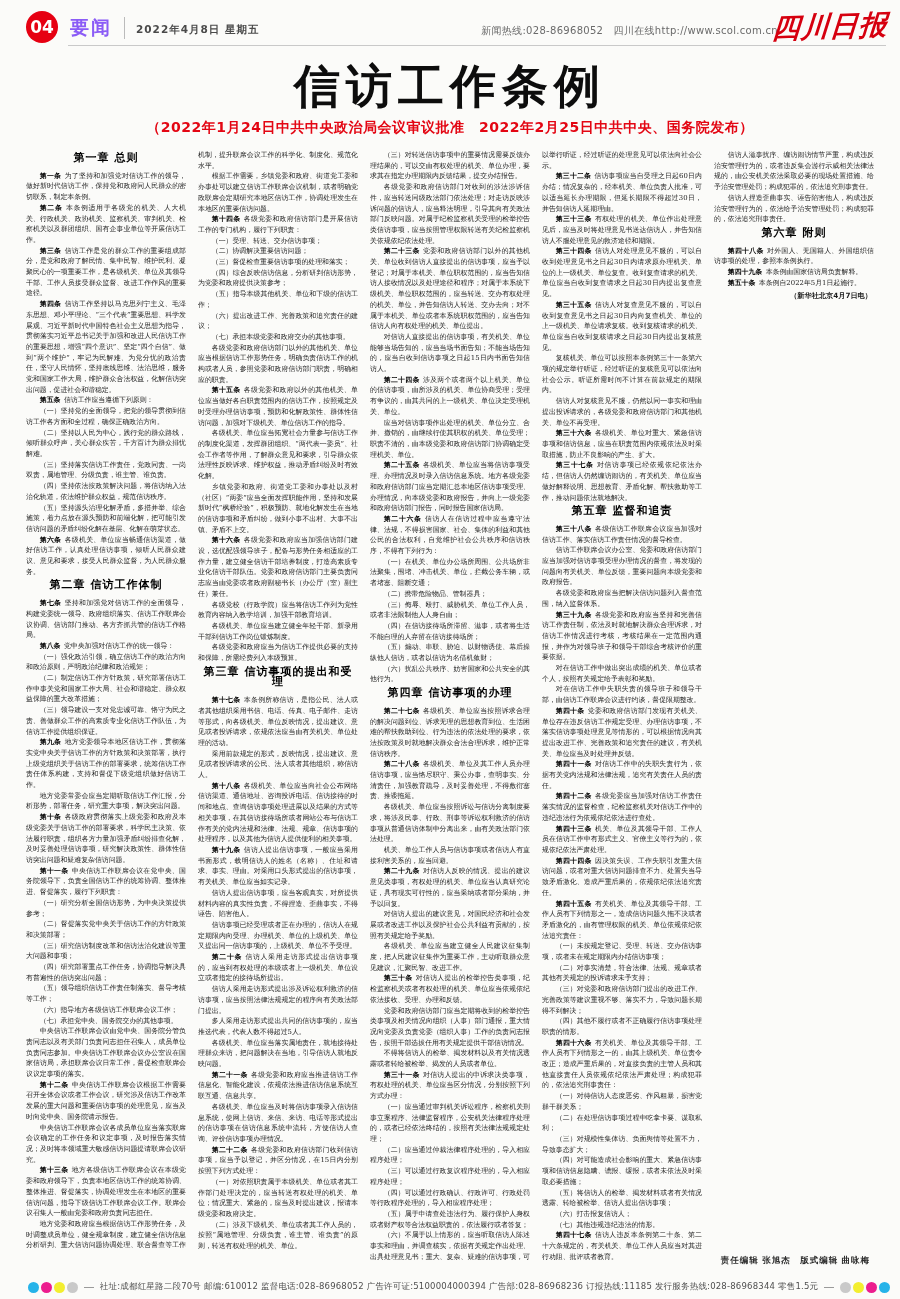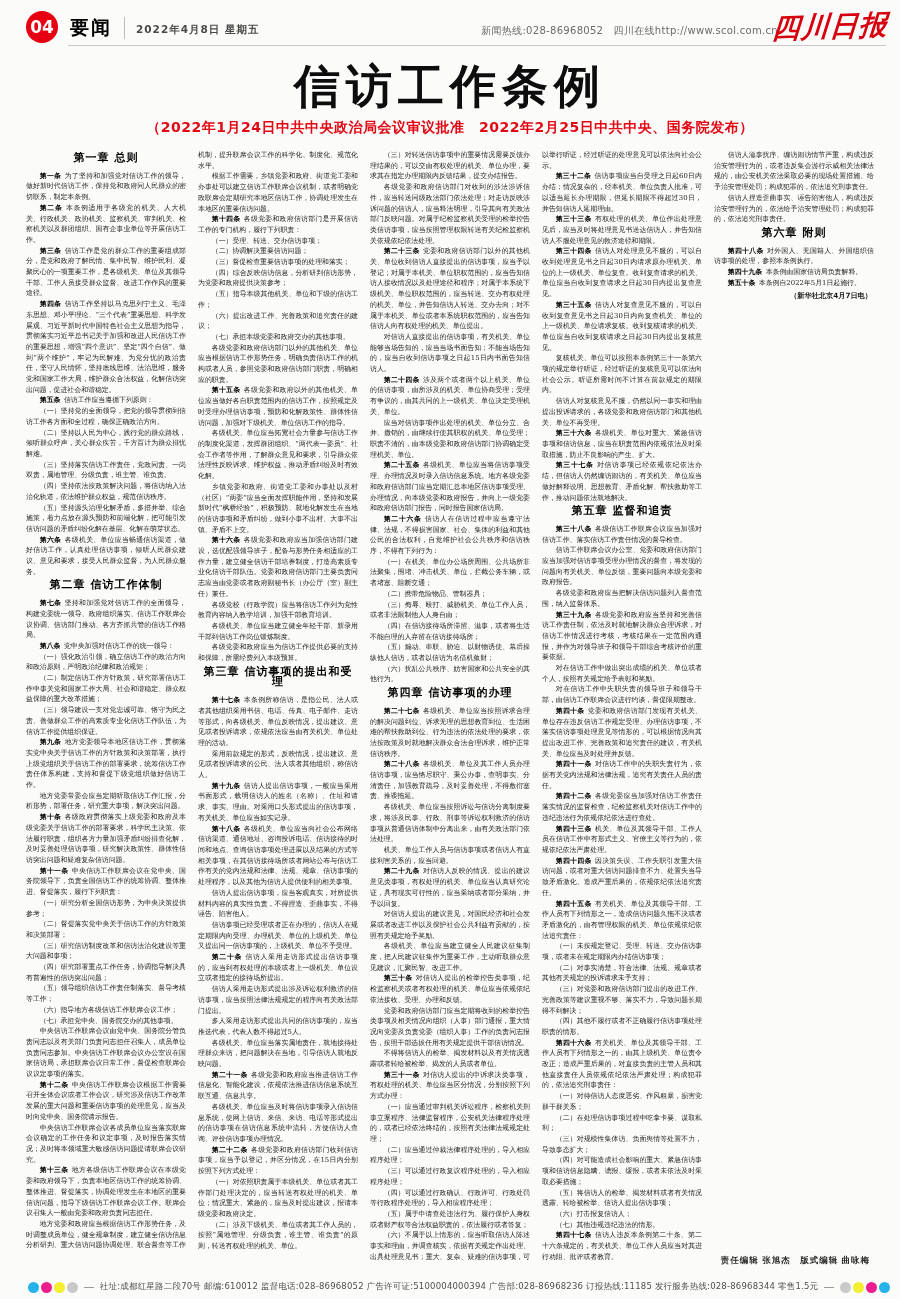"要闻" .section { color: #000000 -> #8b5cf6 }
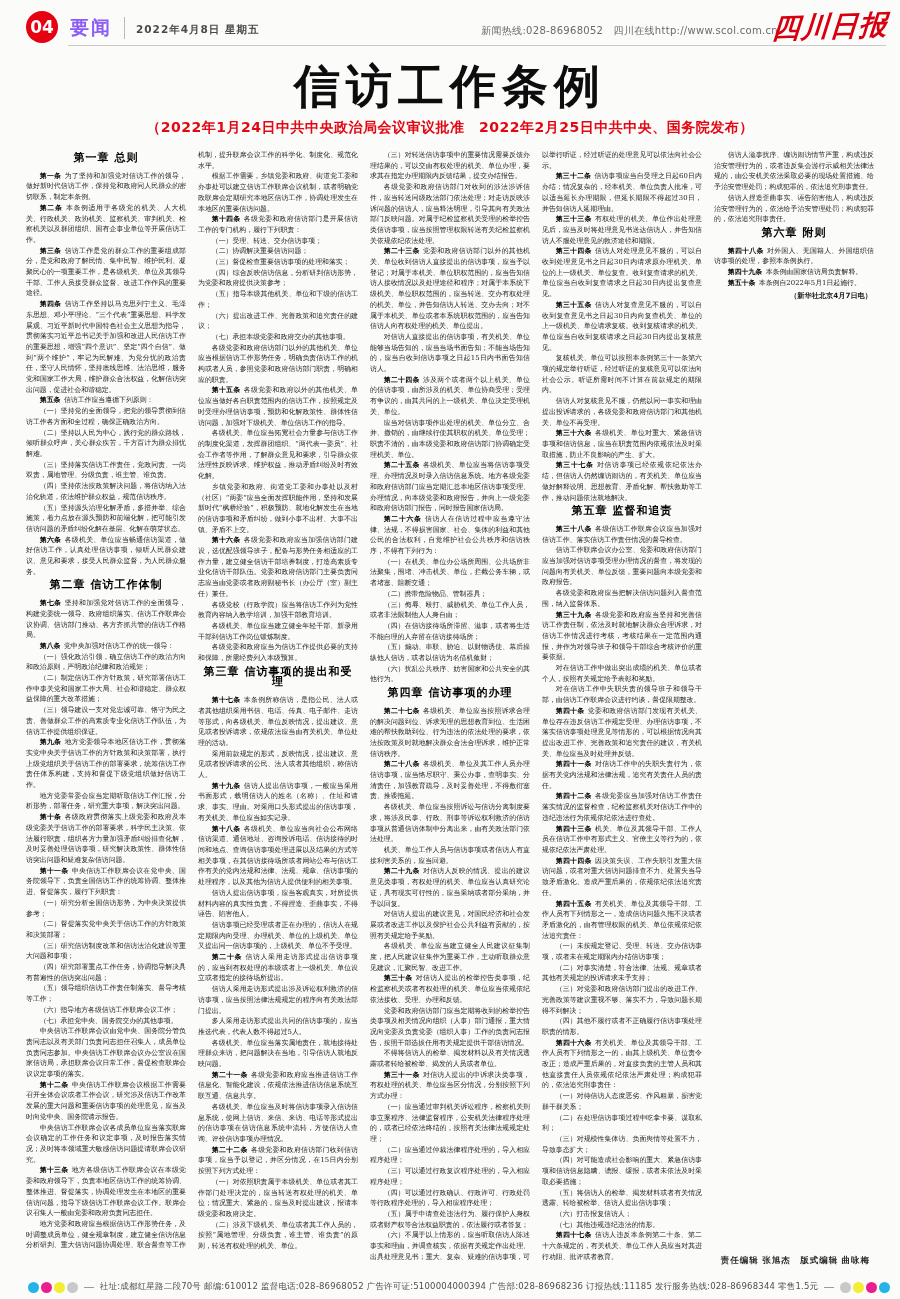"第十九条" p.para { order: before "第十八条" -> after "第十八条" }
